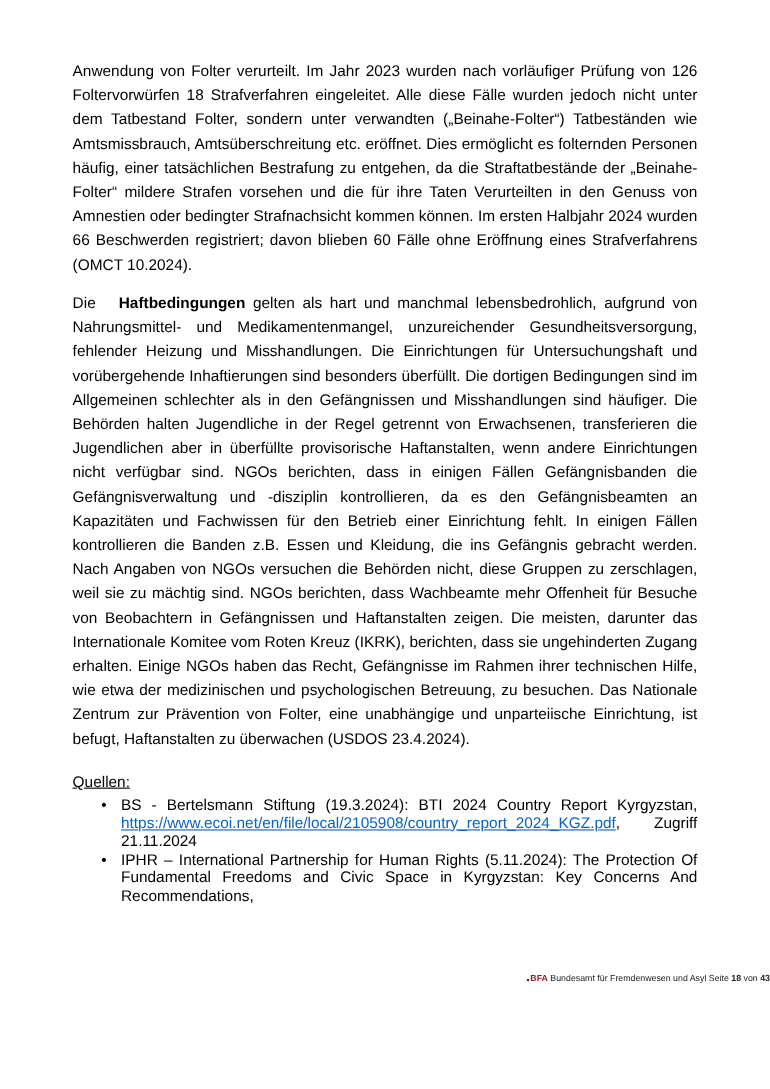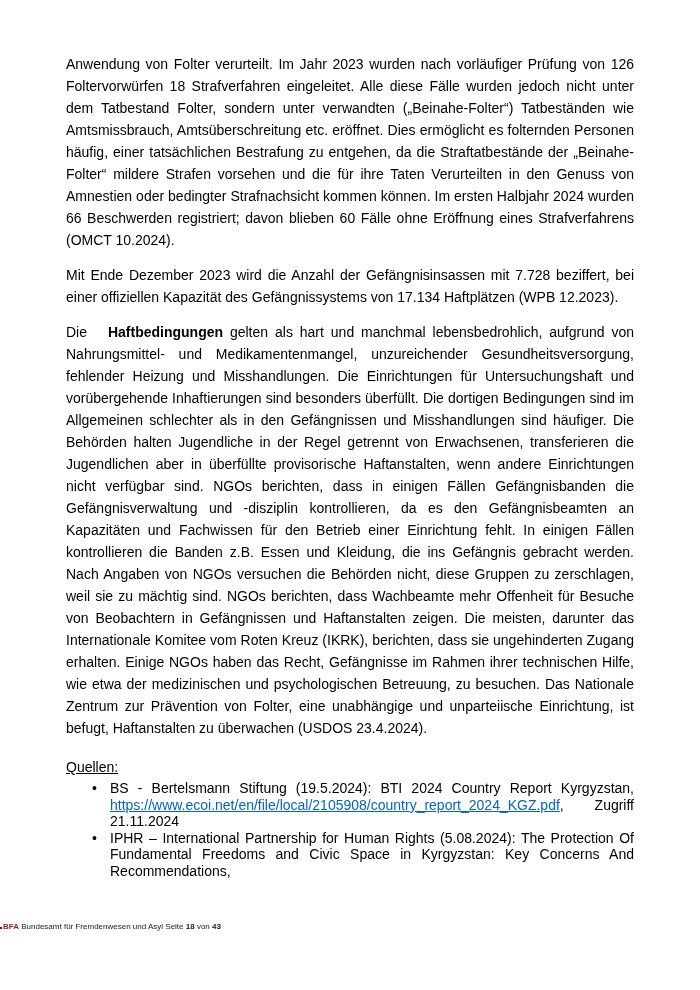"Mit Ende Dezember 2023 wird" p.para { html: <p><span>Mit Ende Dezember 2023 wird die Anzahl der Gefängnisinsassen mit 7.728 beziffert, bei einer offiziellen Kapazität des Gefängnissystems von 17.134 Haftplätzen (WPB 12.2023).</span></p> -> none }
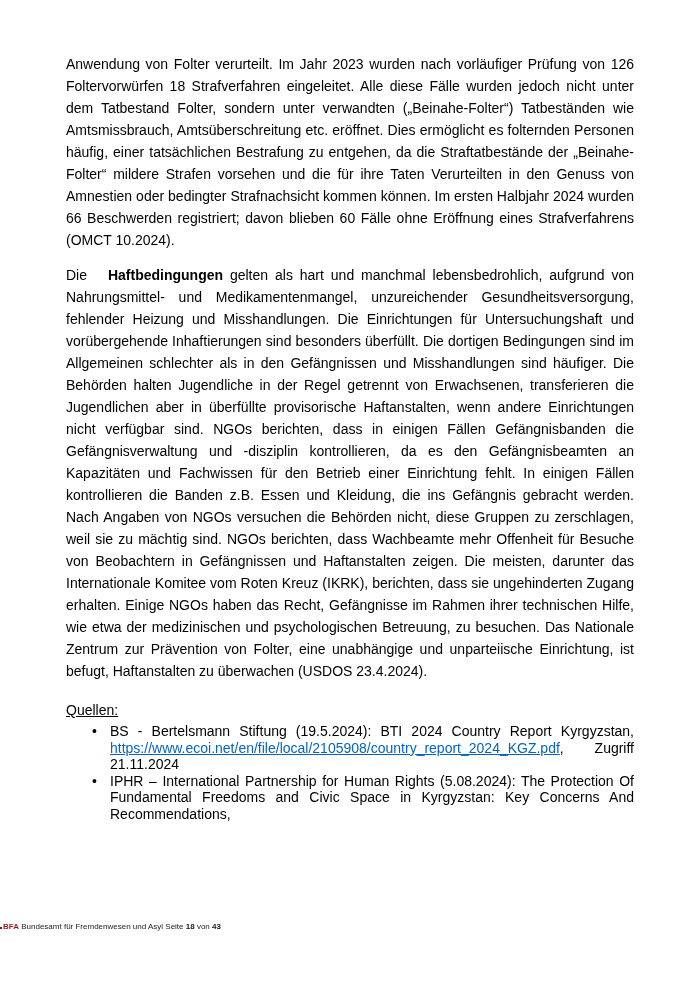"BS - Bertelsmann Stiftung (19.5.2024):" span { text: 19.5.2024 -> 19.3.2024 }
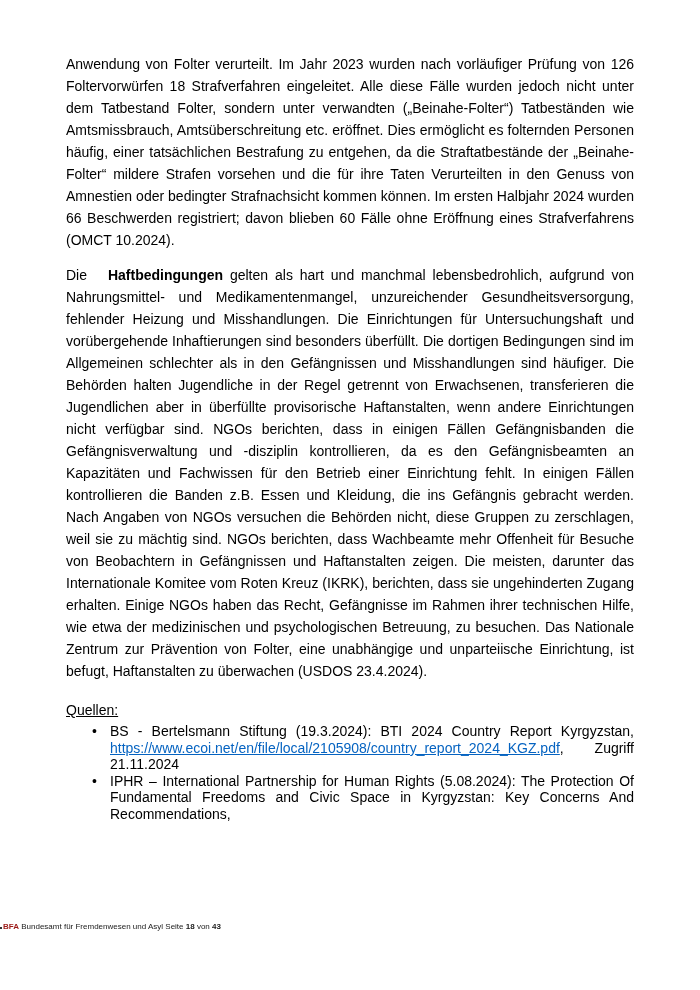"IPHR – International Partnership for" span { text: 5.08.2024 -> 5.11.2024 }
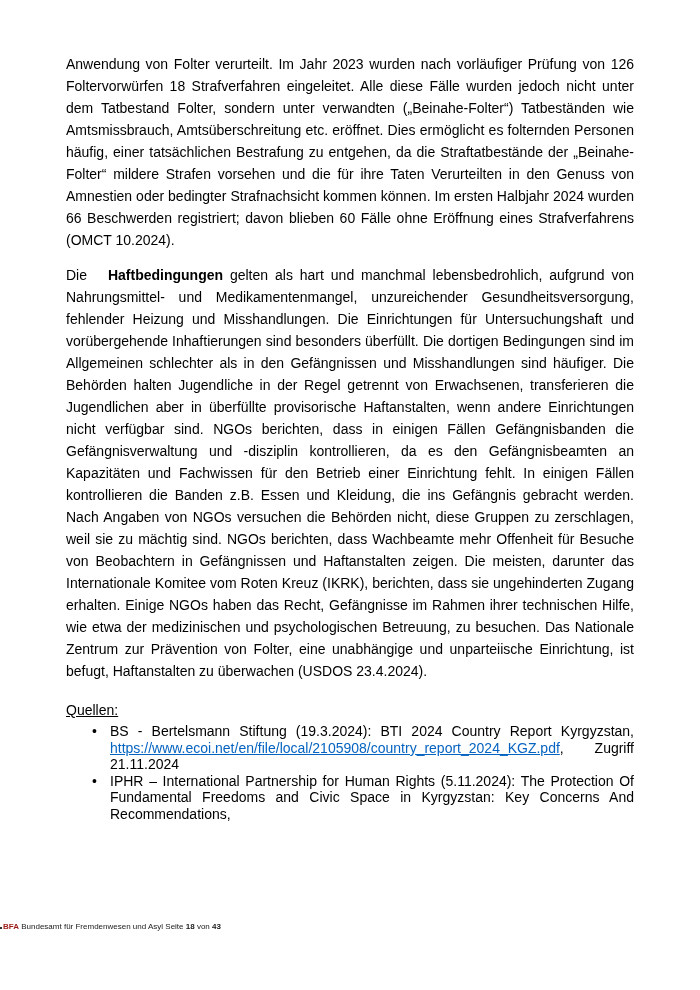"BFA Bundesamt für Fremdenwesen und" .footer { text-align: left -> right; top: 922px -> 885px }
